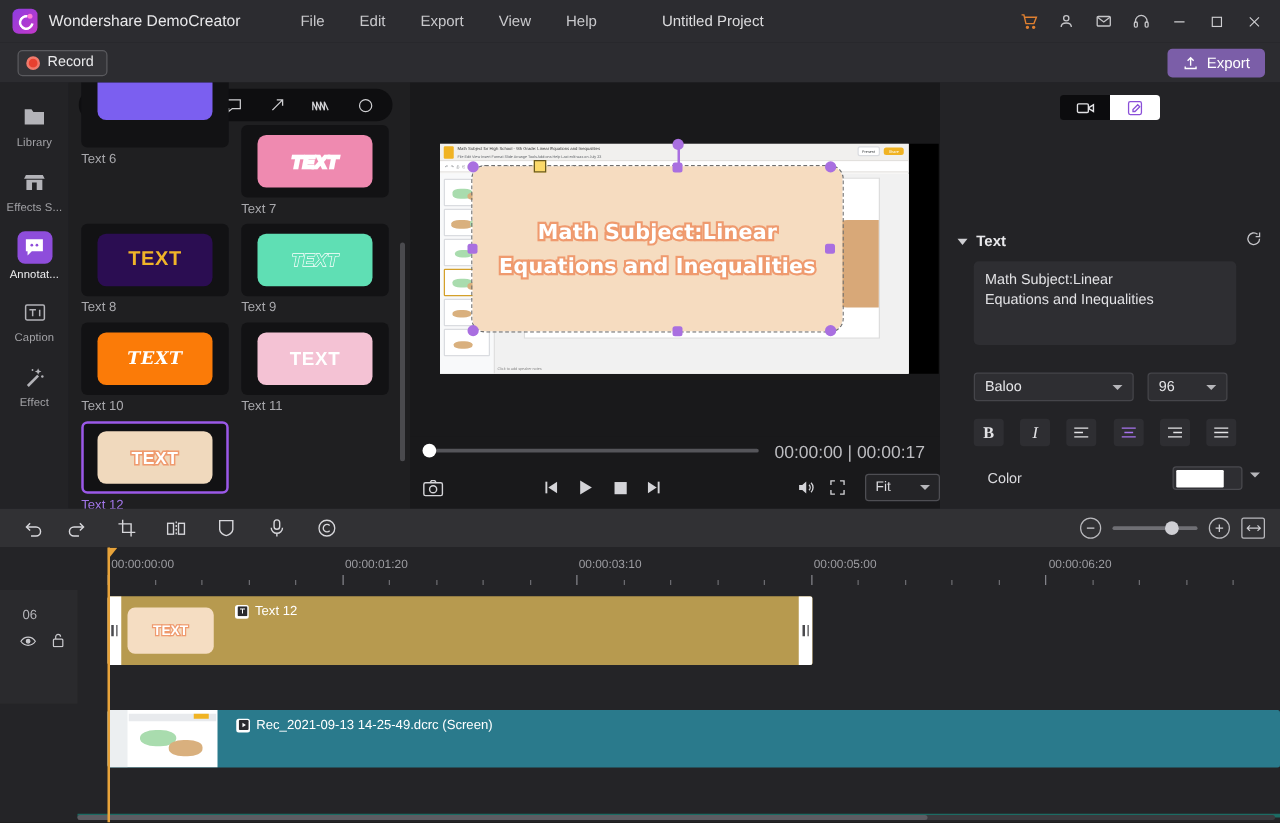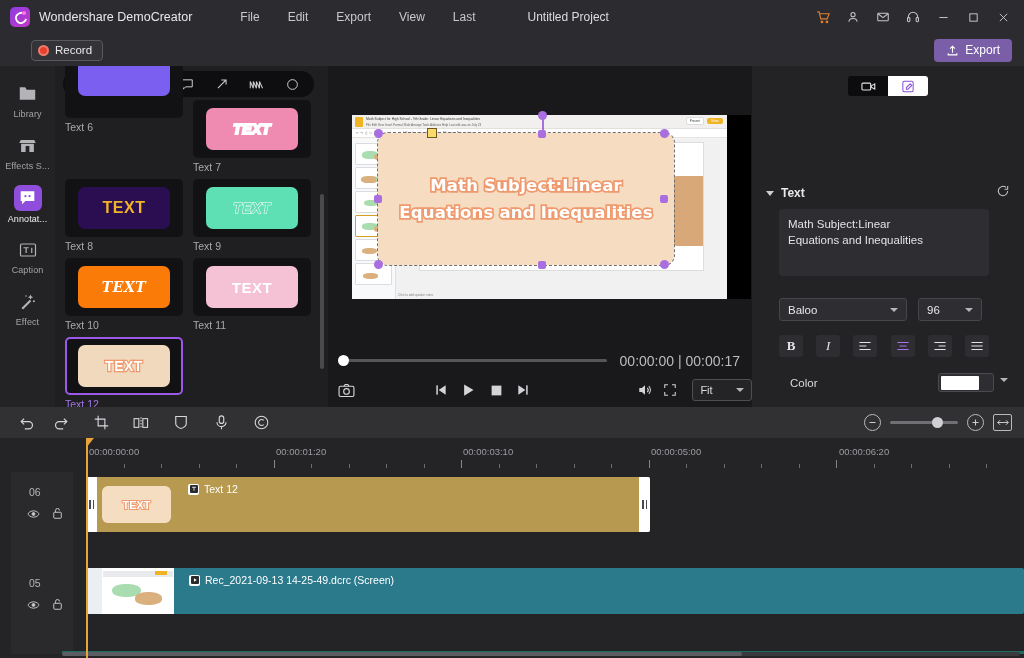"Last" div.menu-item { text: Last -> Help }
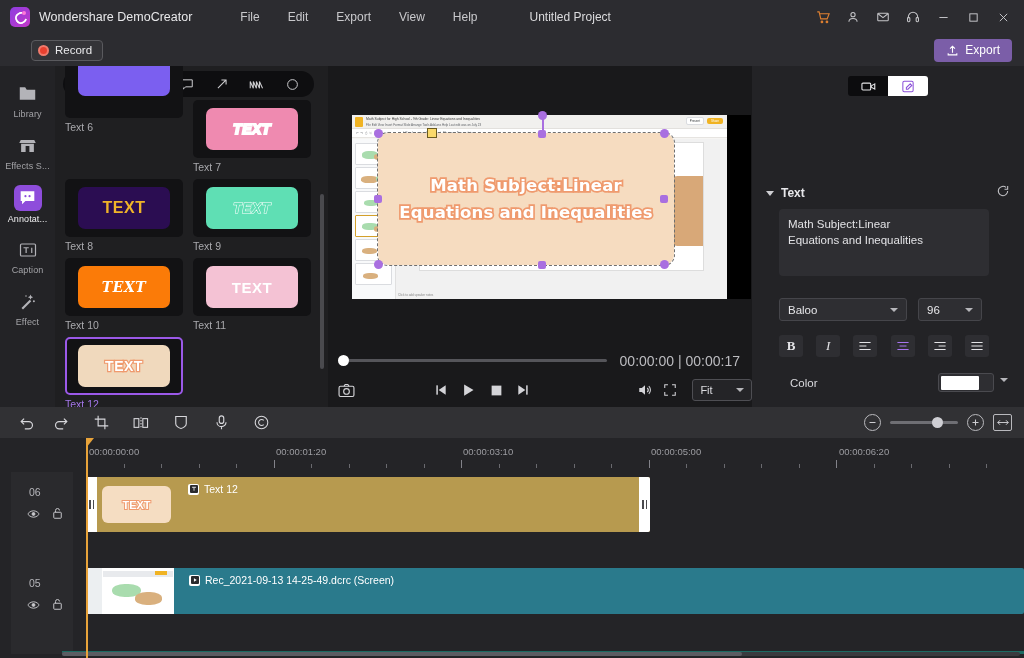"Record" .recordrow { padding-left: 17px -> none }
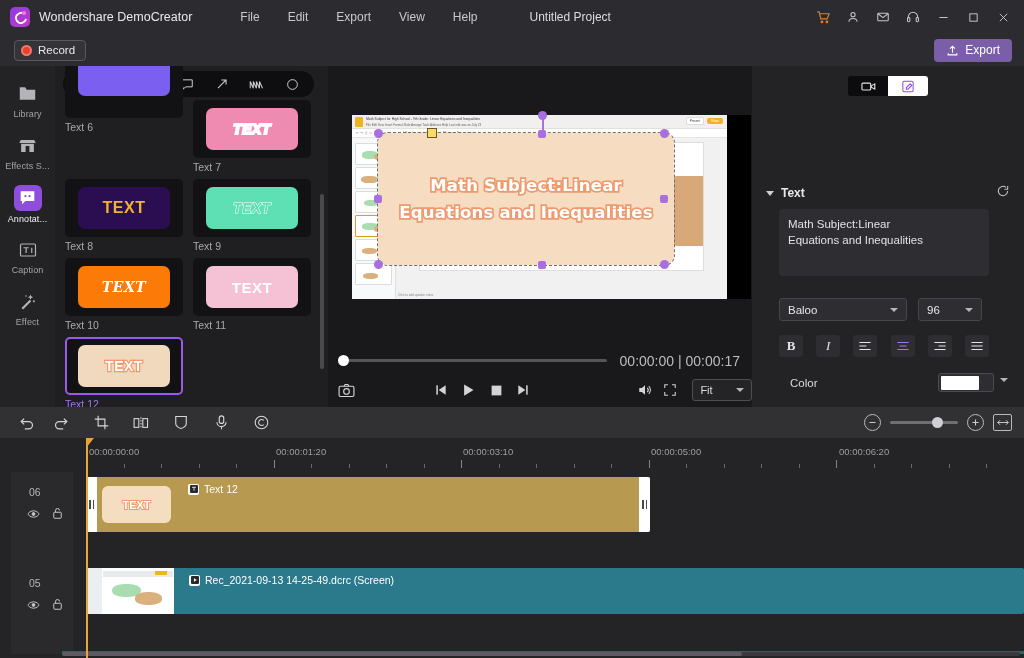"06" .track-head { margin-left: 11px -> none }
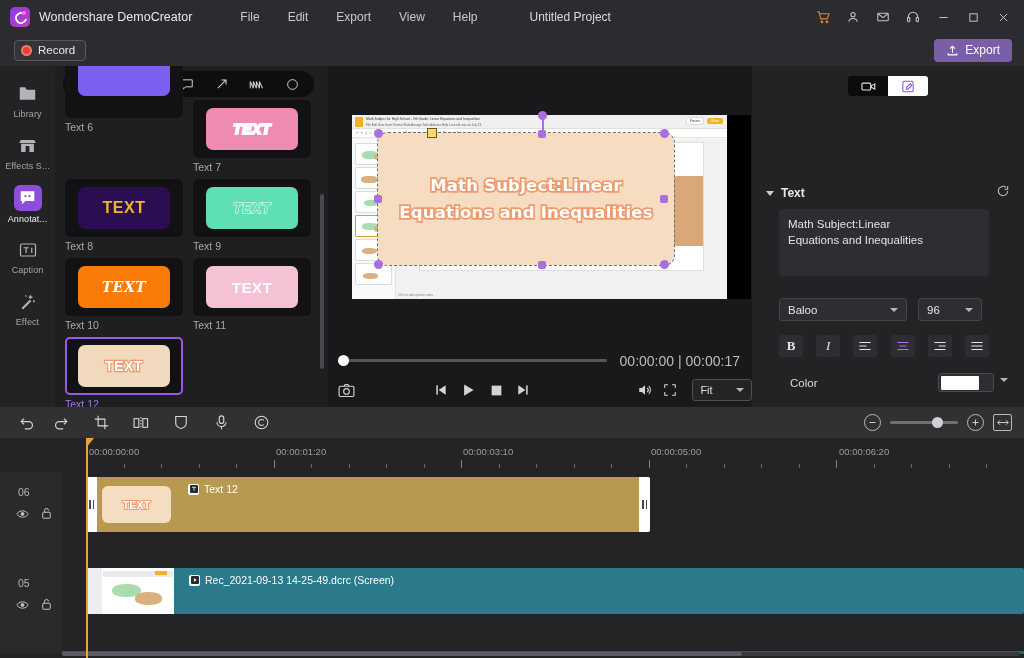"05" div.track-head { html: <div> <div>05</div> <div> <span> <svg> <path></path> <circle></circle> </svg> </span> <span> <svg> <rect></rect> <path></path> </svg> </span> </div> </div> -> none }
